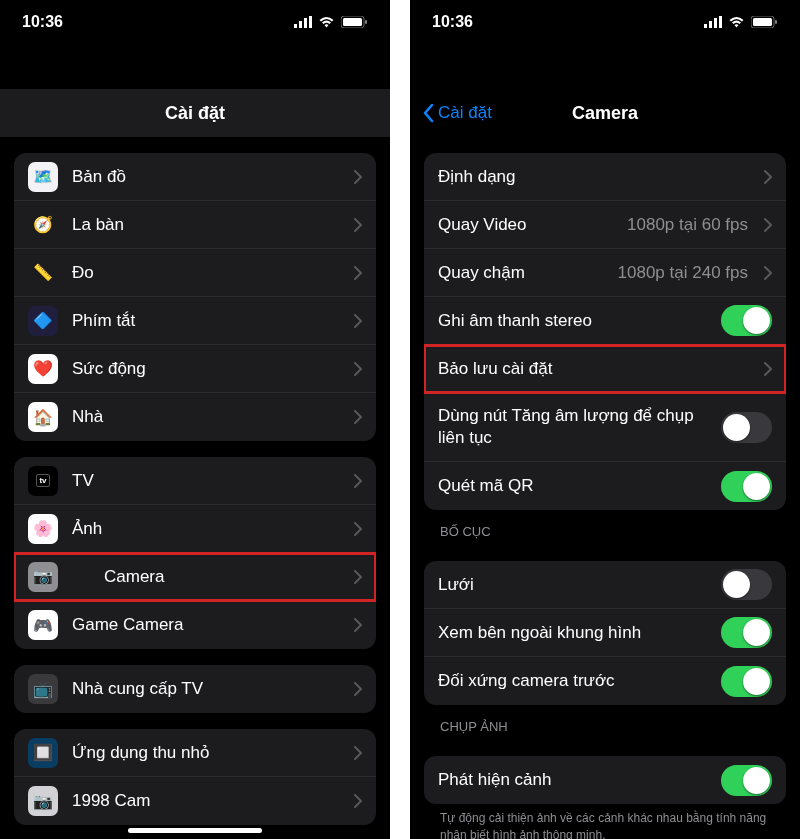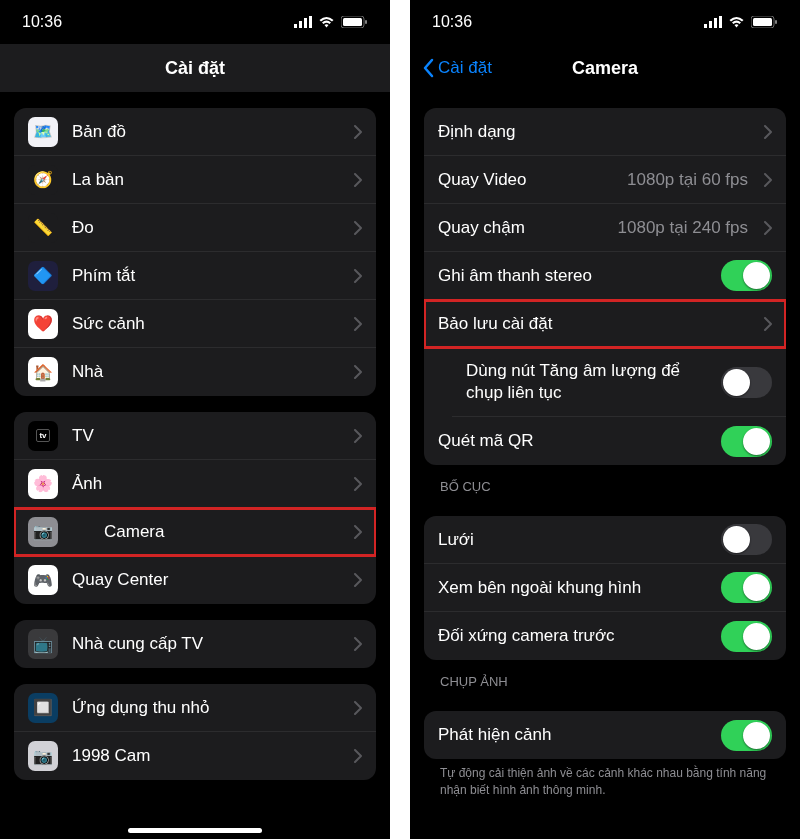"10:36" .status-bar { font-weight: 400 -> 700 }
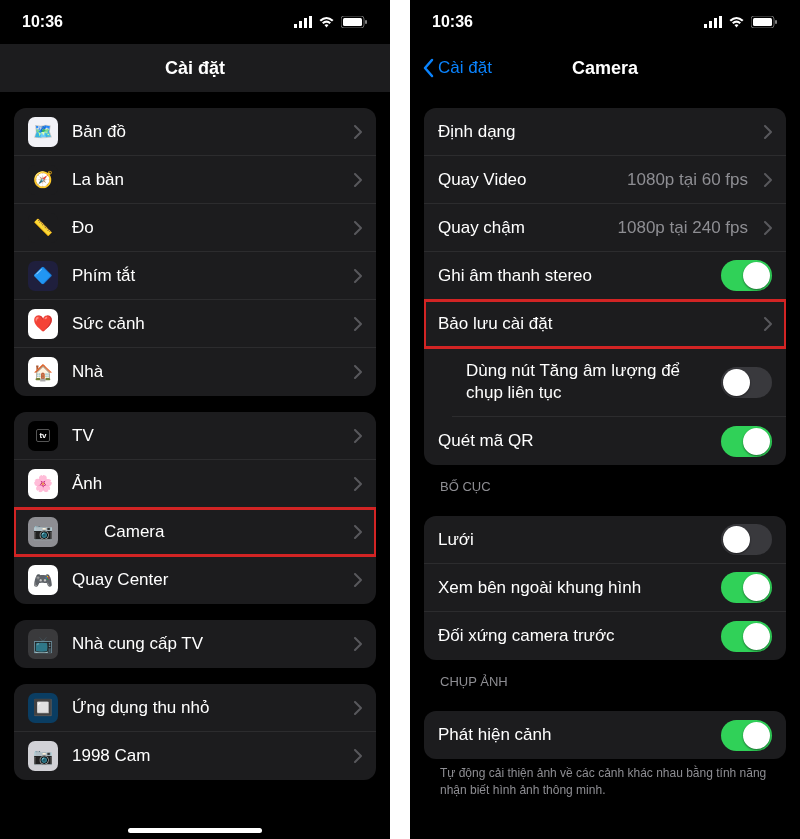"Cài đặt" .header { margin-top: none -> 45px }
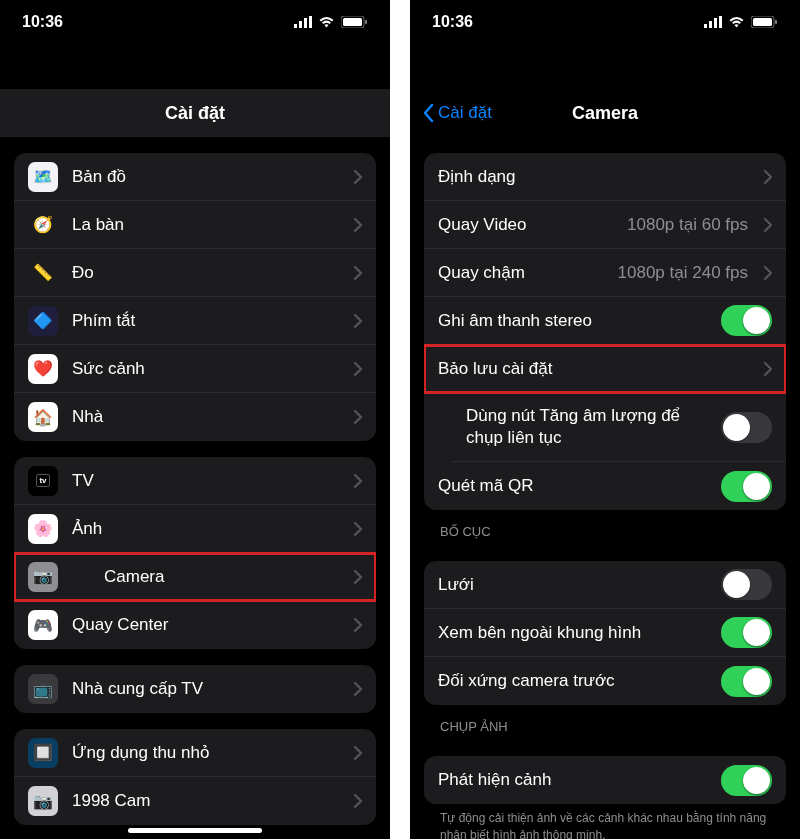"Sức cảnh" div.row-label { text: cảnh -> động }
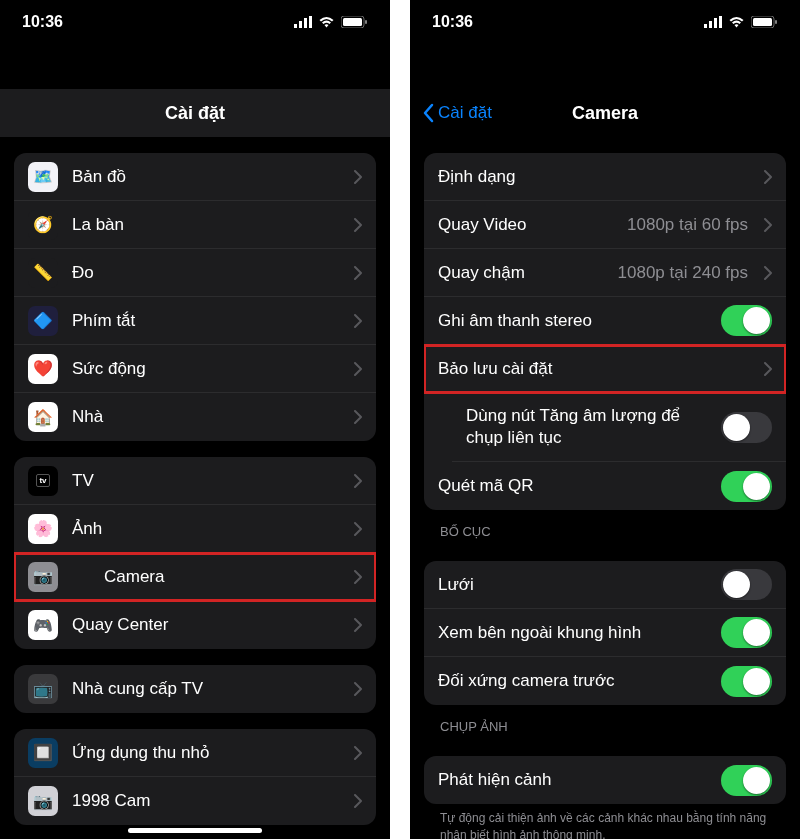"Dùng nút Tăng âm lượng" .row.multi { margin-left: 28px -> none }
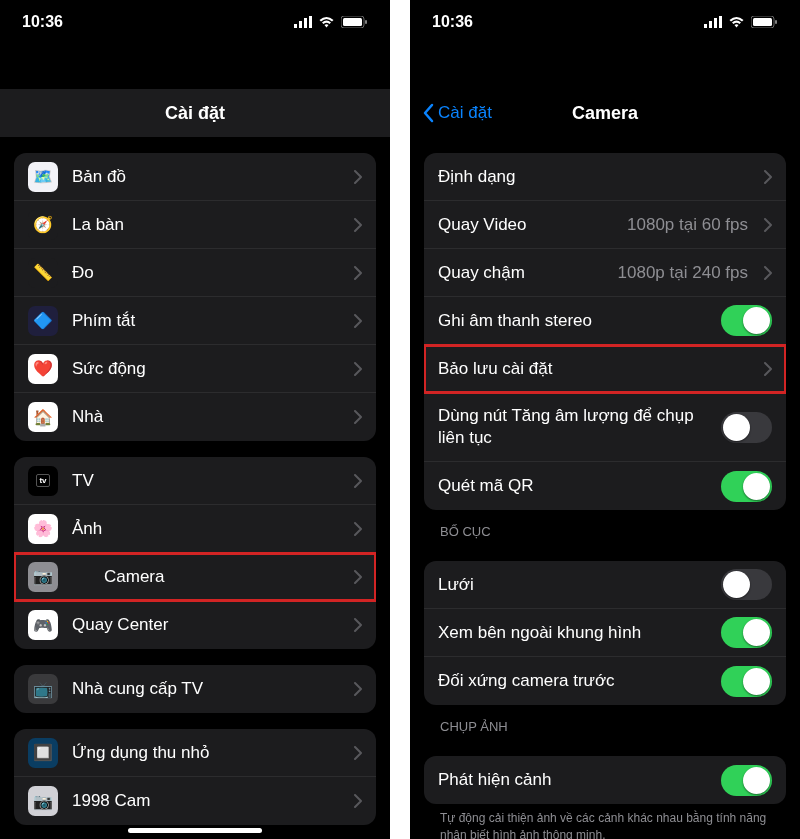"Quay Center" div.row-label { text: Quay Center -> Game Camera }
